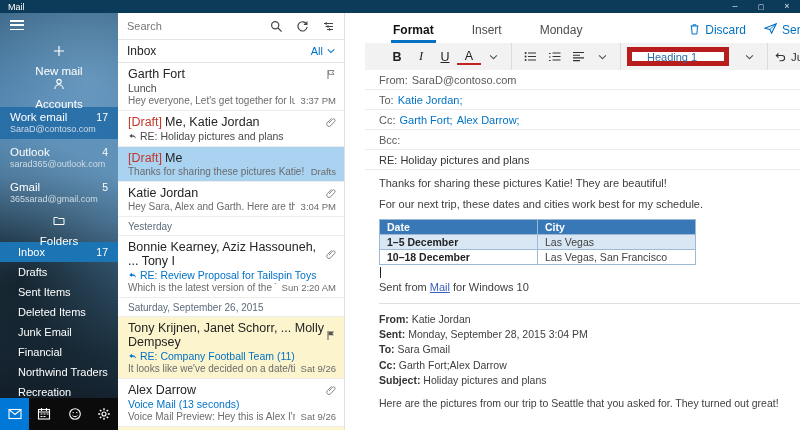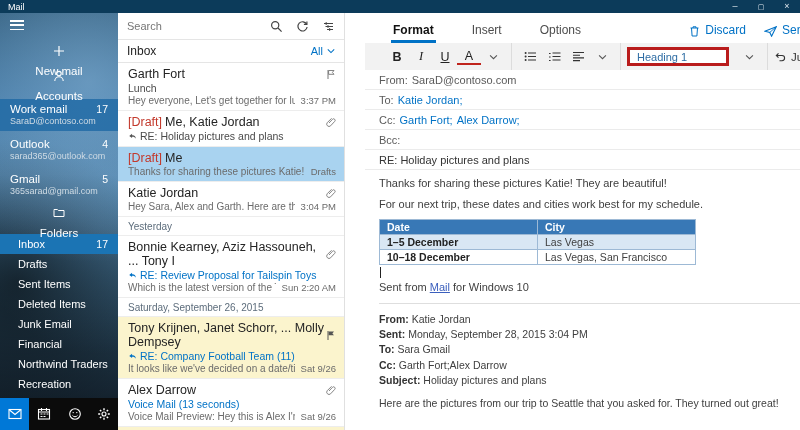"Options" span.tab { text: Options -> Monday }
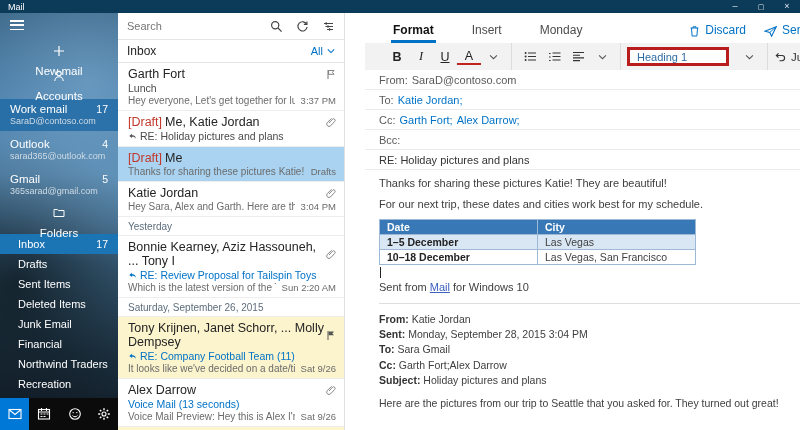"Discard" .tabaction { align-items: flex-end -> flex-start }
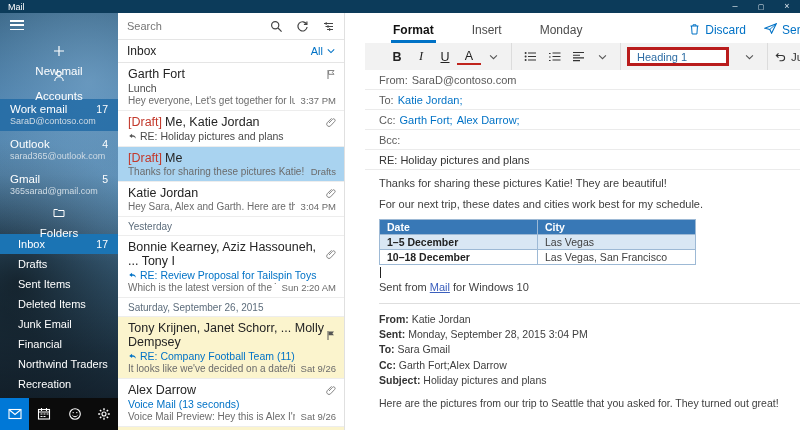"Heading 1" .stylebox { border: 3px solid #b91c1c -> 5px solid #b91c1c; padding: 0 7px -> 0 15px }
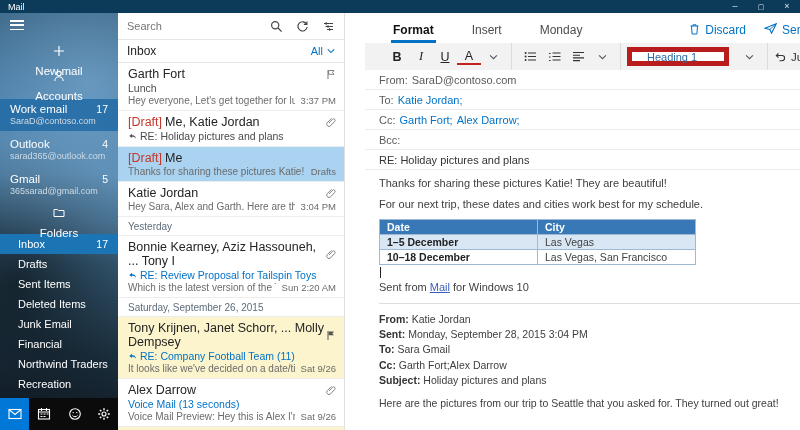"Accounts" div.side-item { margin-top: 0 -> 8px }
